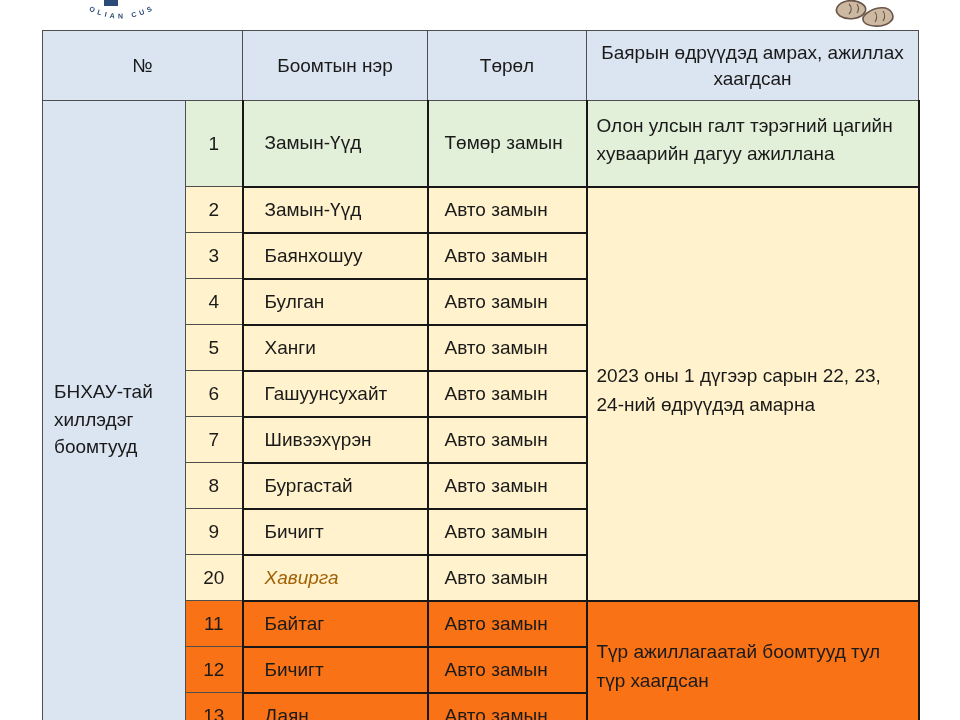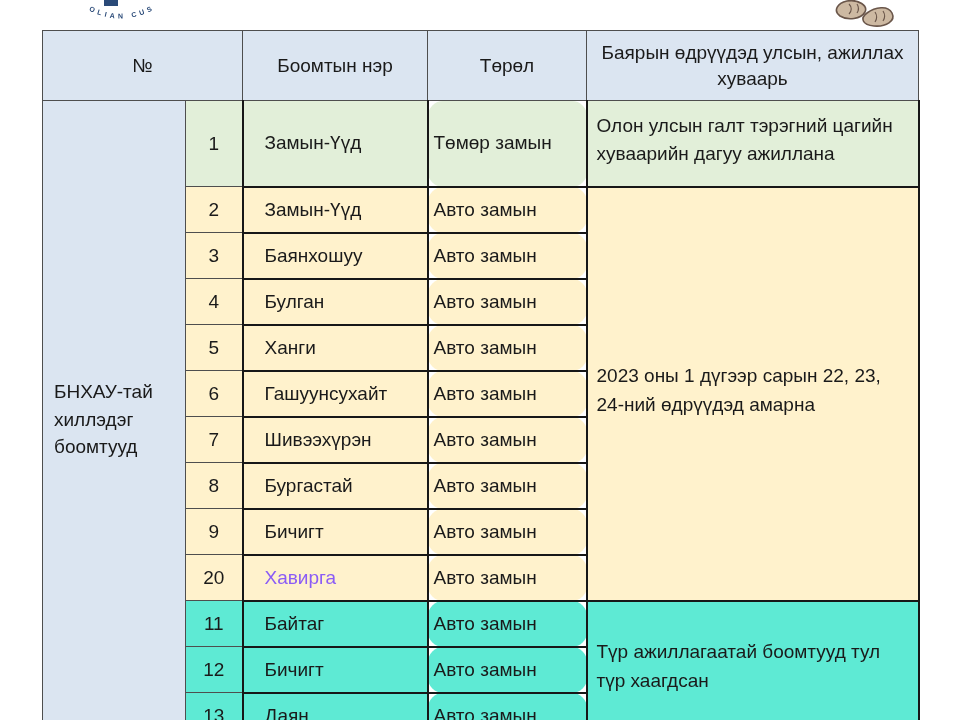"Баярын өдрүүдэд улсын, ажиллах хуваарь" th { text: улсын, ажиллах хуваарь -> амрах, ажиллах хаагдсан }
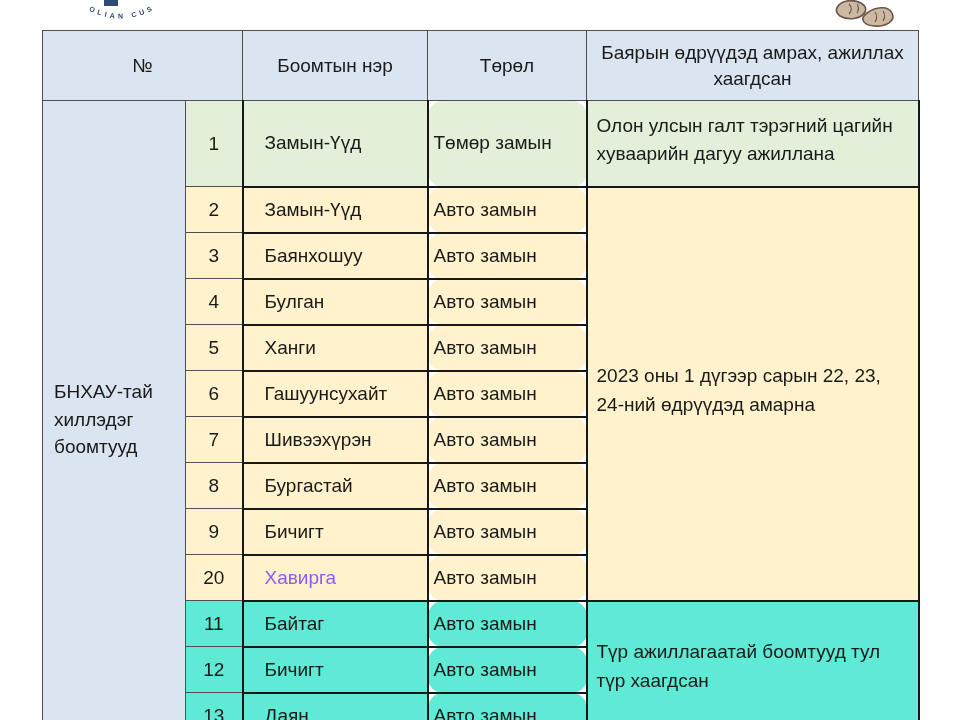"Төмөр замын" td.type { border-radius: 15px -> none; padding-left: 5px -> 16px }
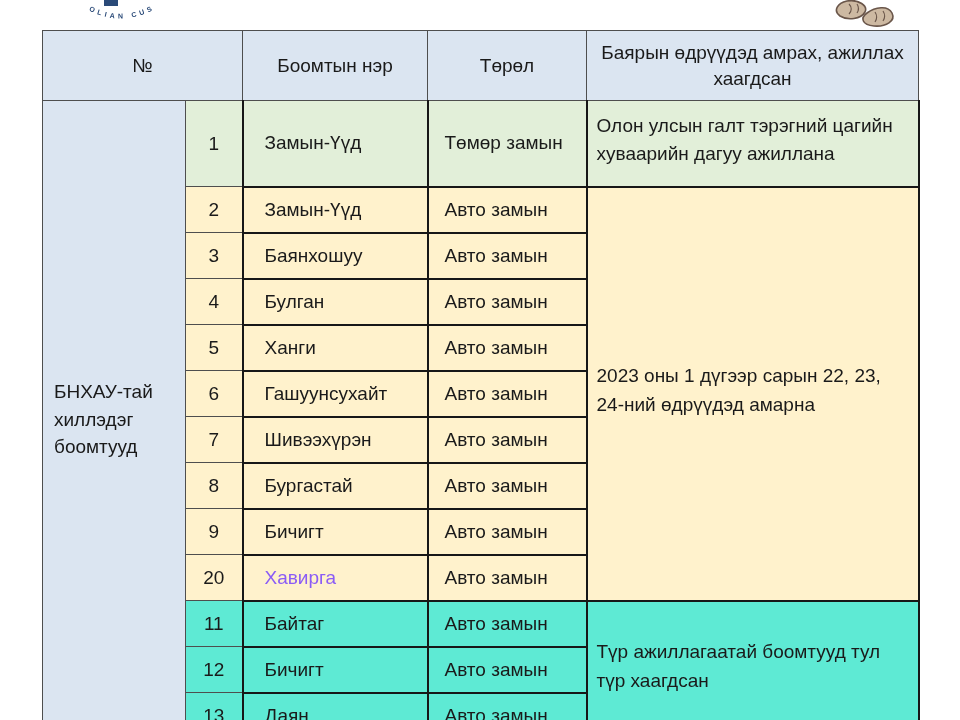"Хавирга" .muted { color: #8b5cf6 -> #a16207; font-style: none -> italic }
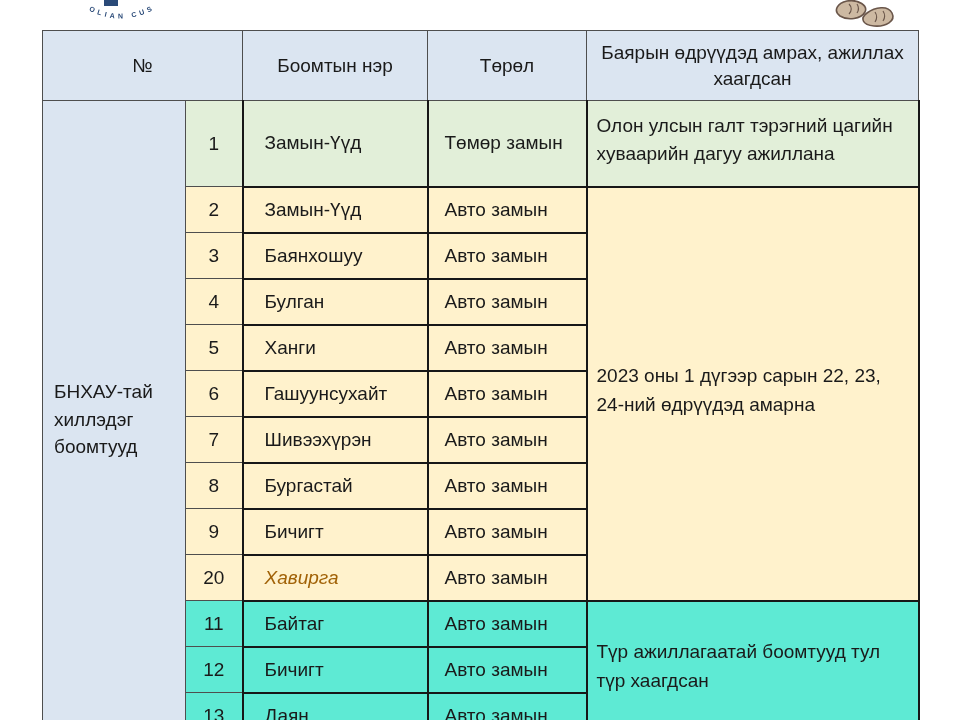"11" .bg-closed { background: #5eead4 -> #f97316 }
